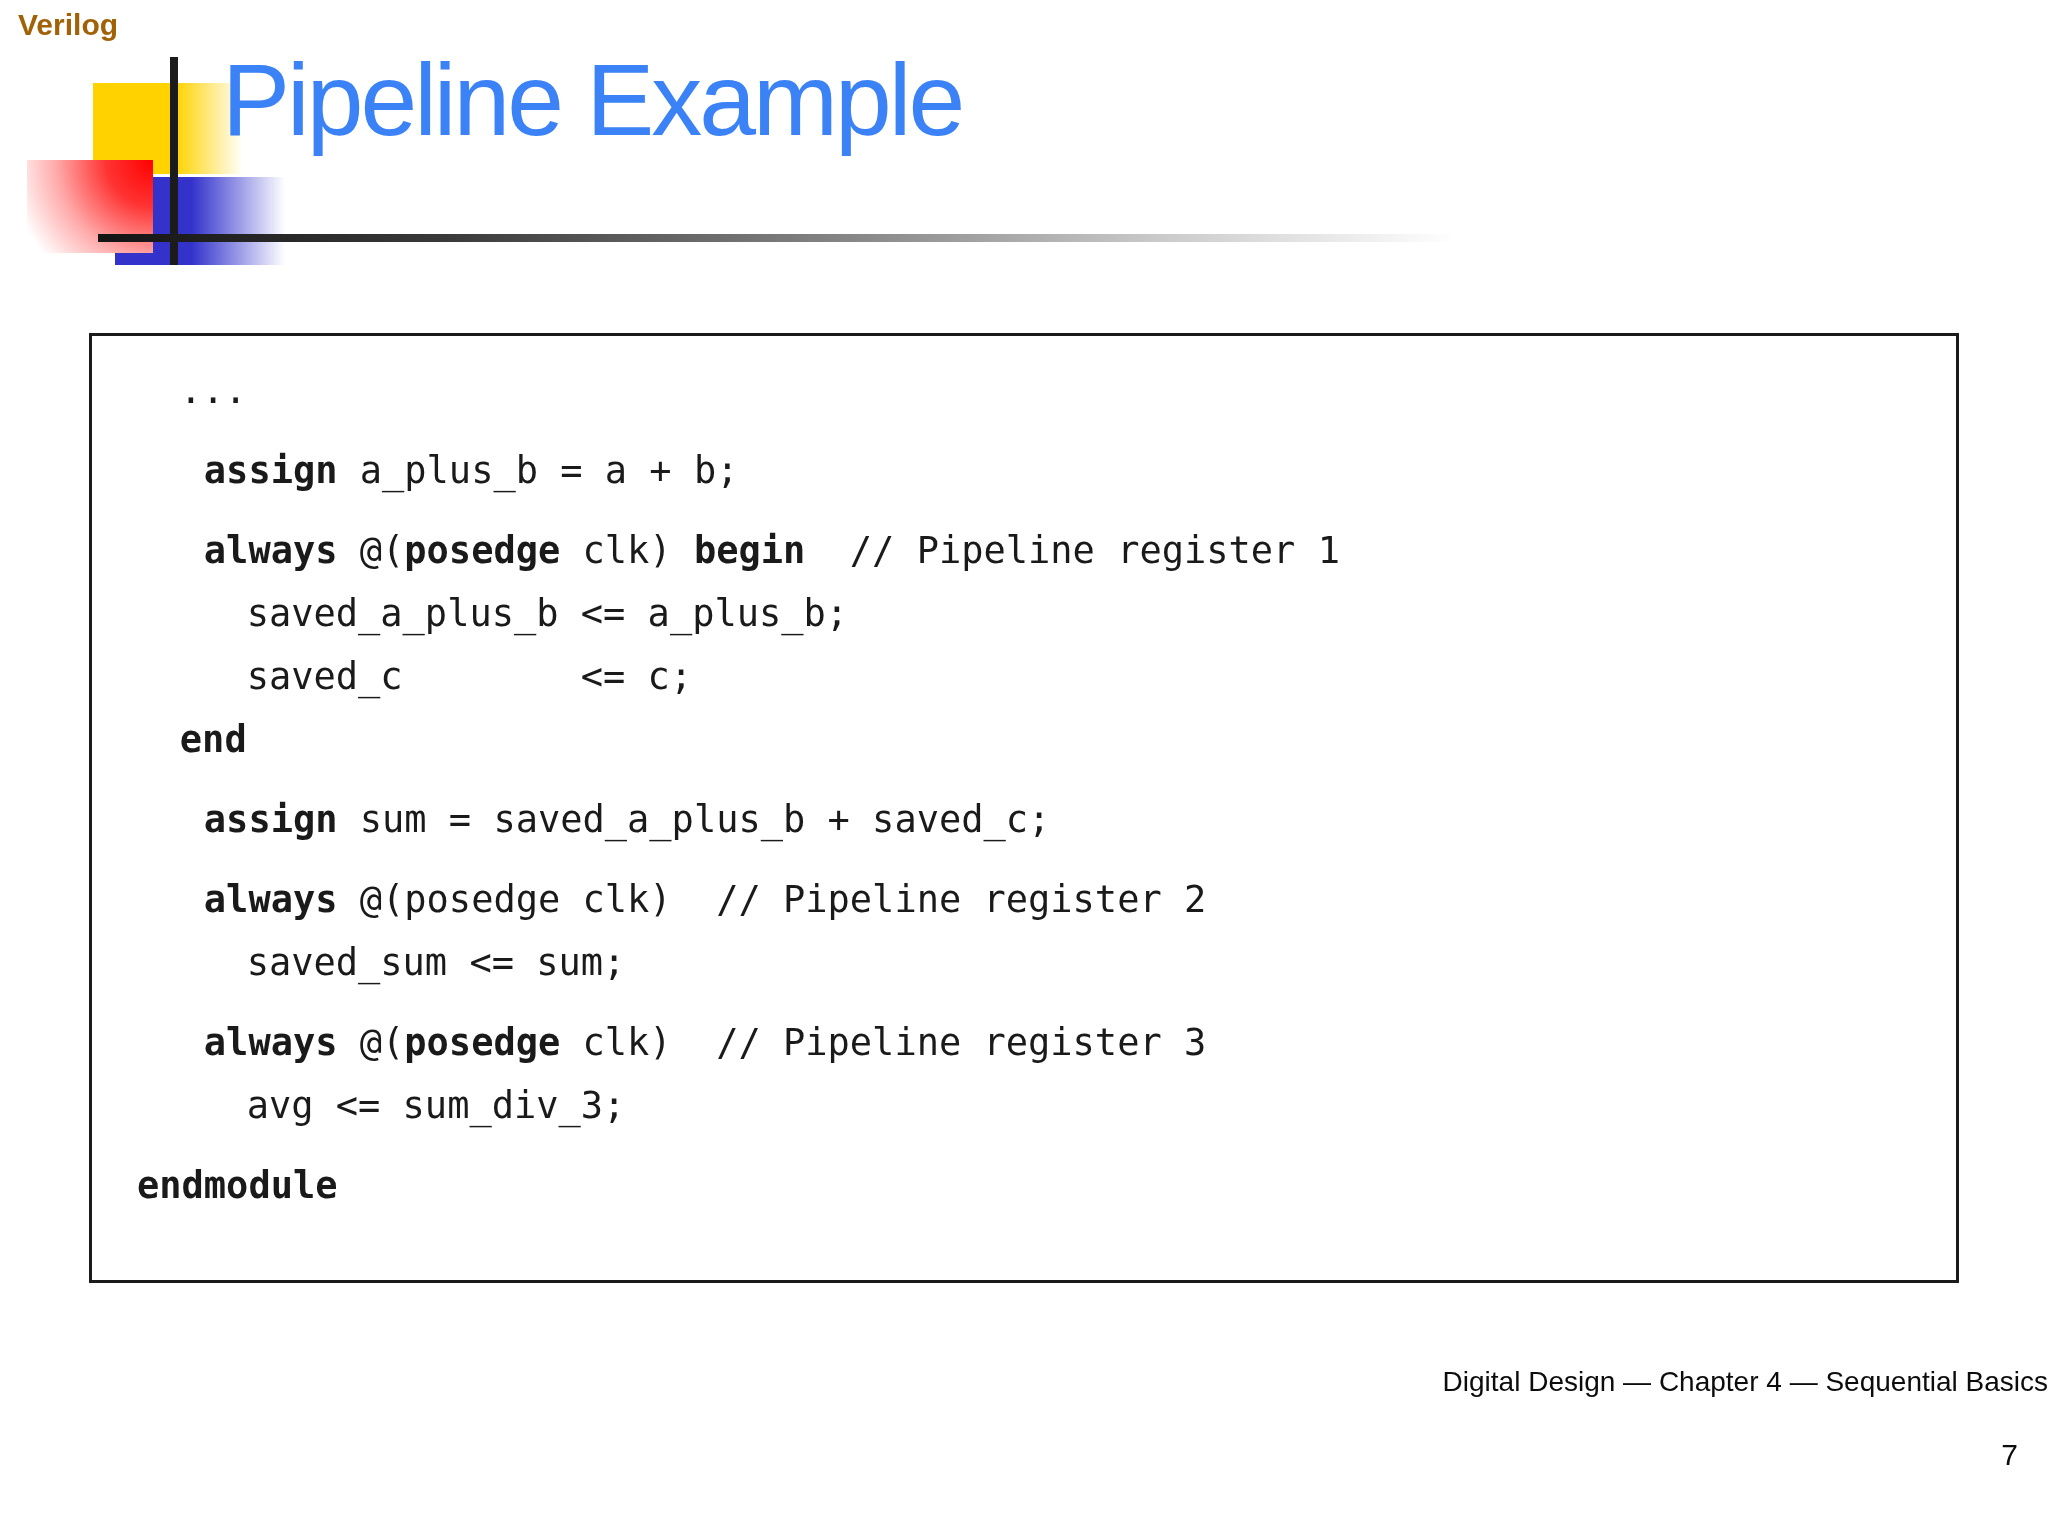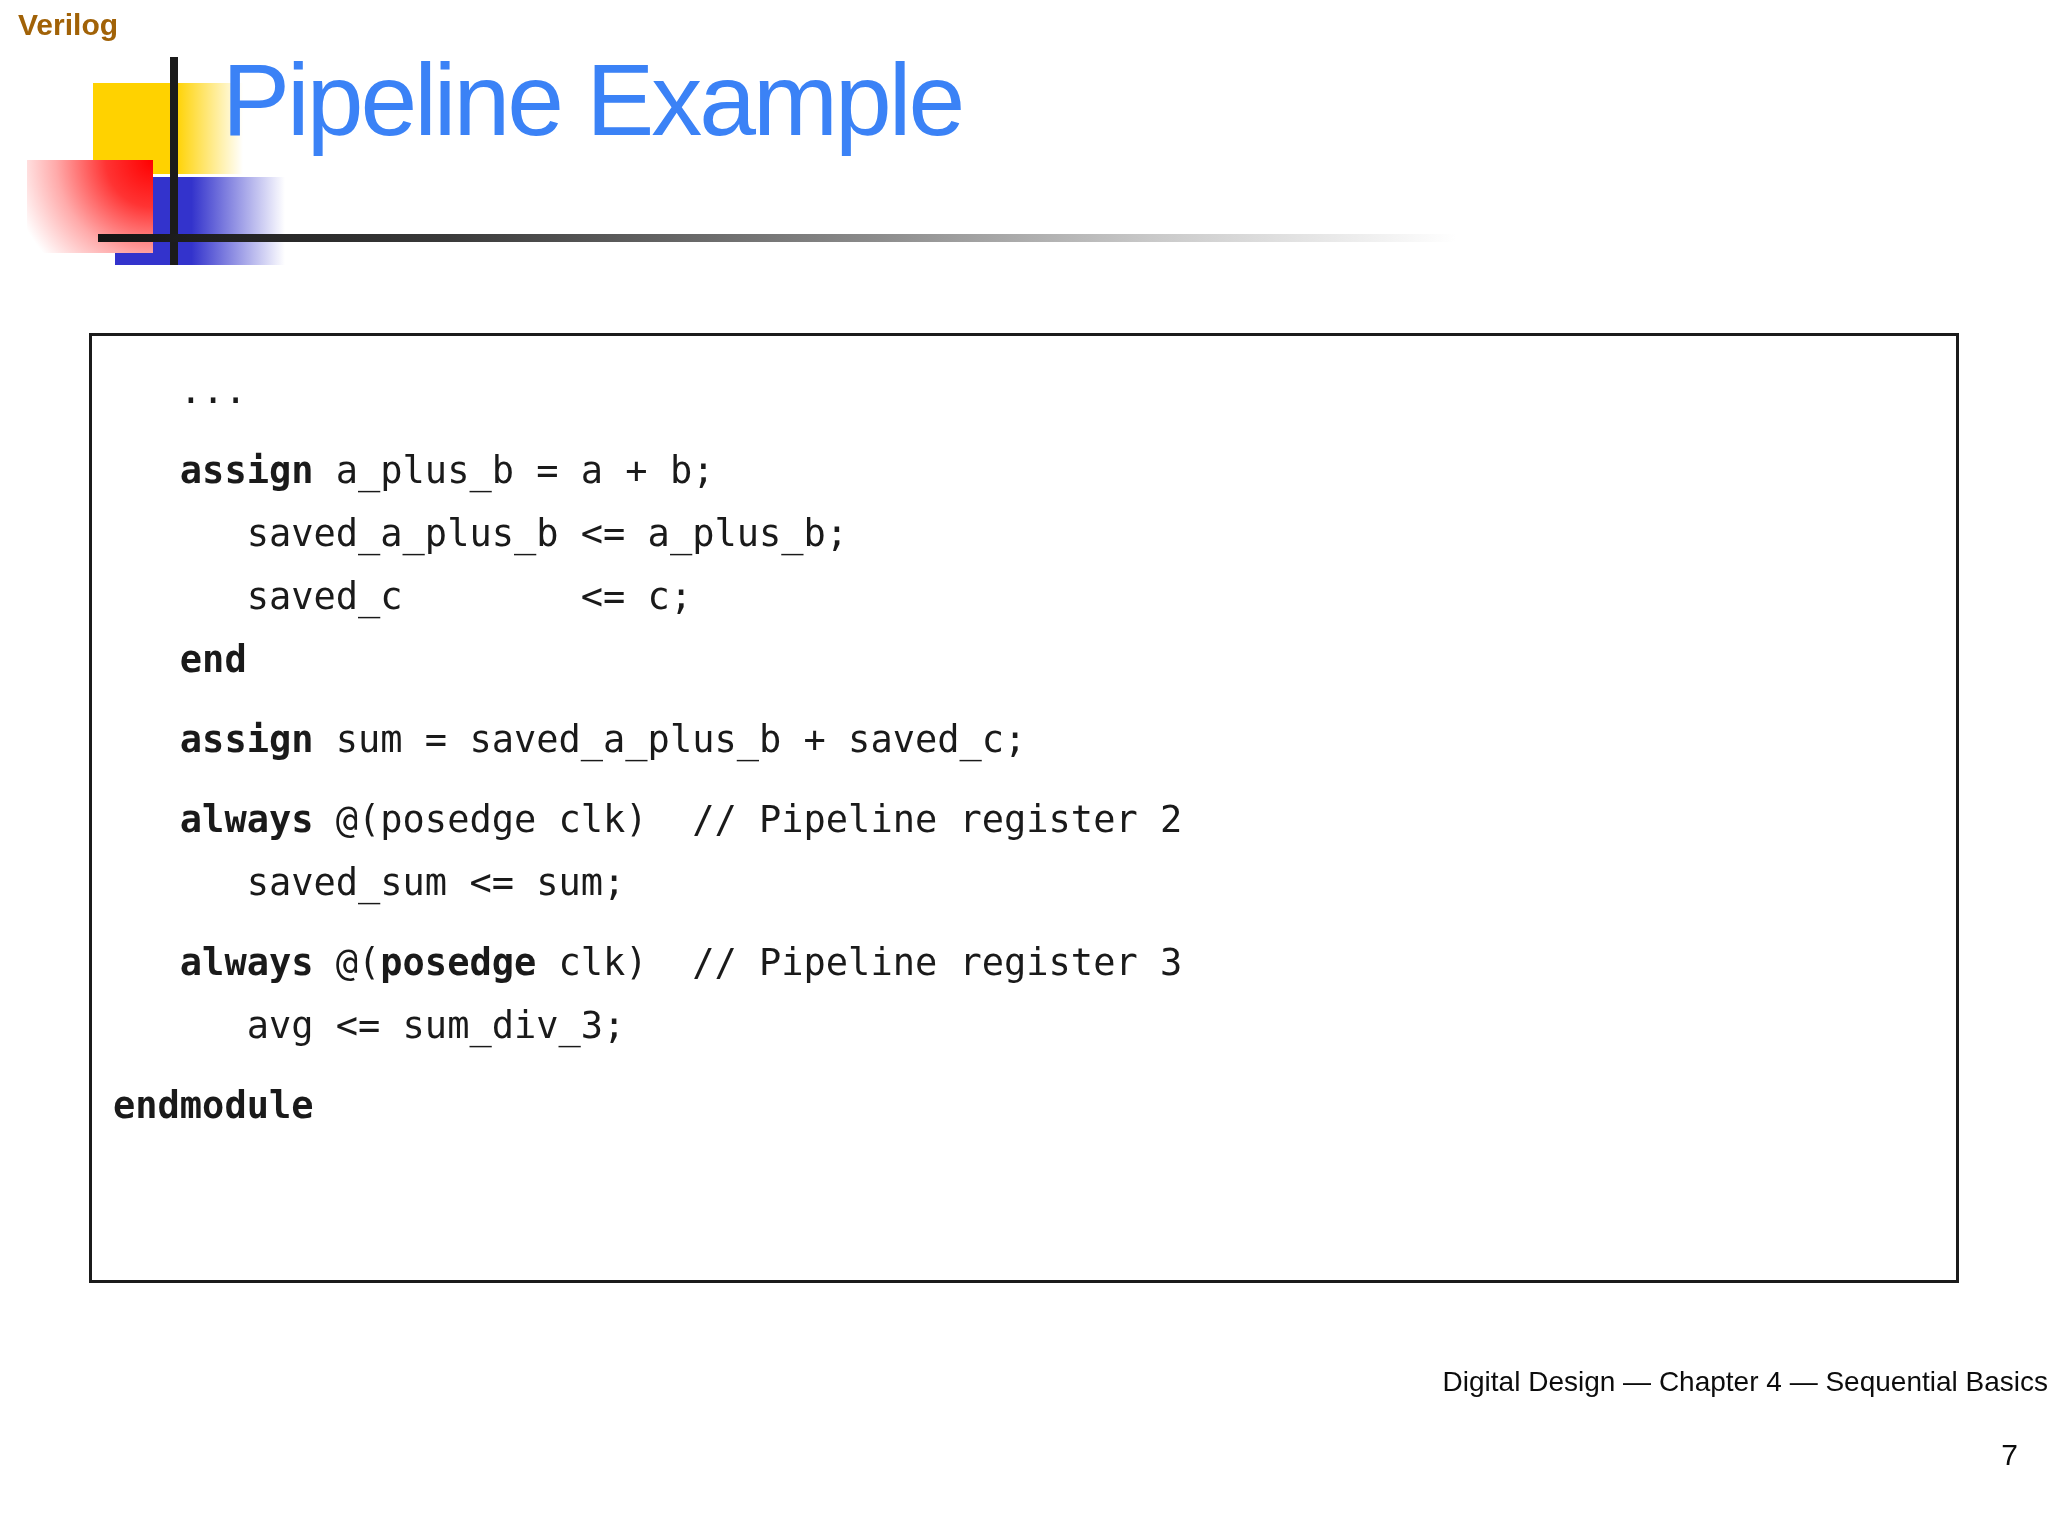"assign a_plus_b = a +" .code-line.gap { margin-left: none -> 24px }
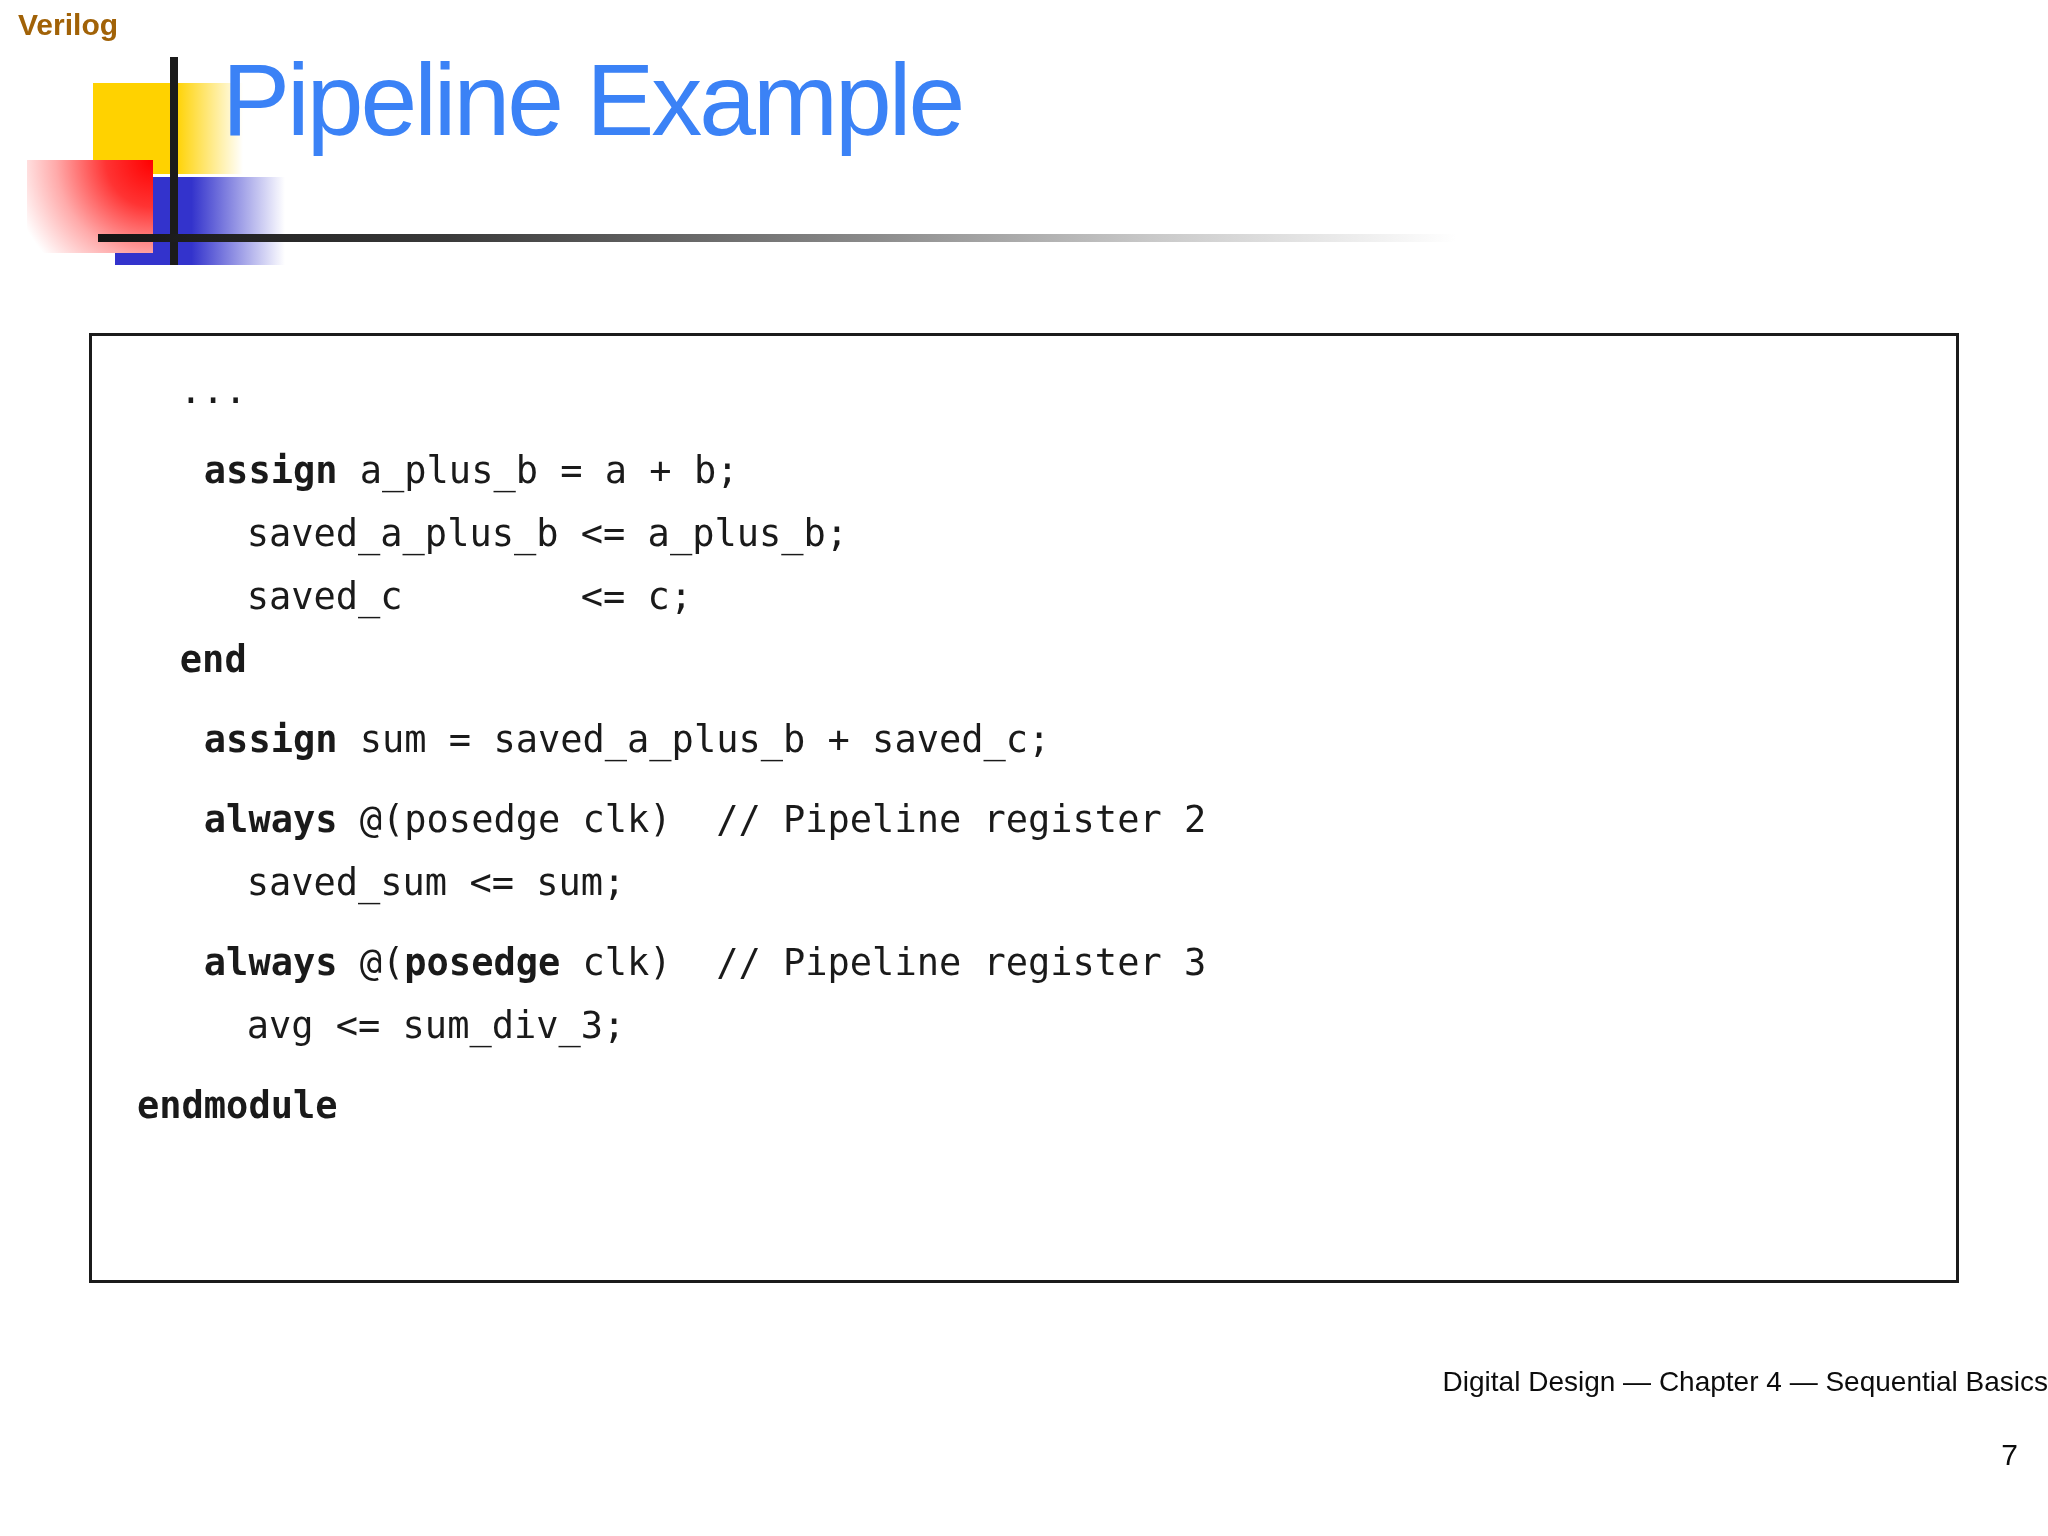"always @(posedge clk) begin //" div.code-line { html: none -> <div><span> </span><b>always</b><span> @(</span><b>posedge</b><span> clk) </span><b>begin</b><span> // Pipeline register 1</span></div> }
